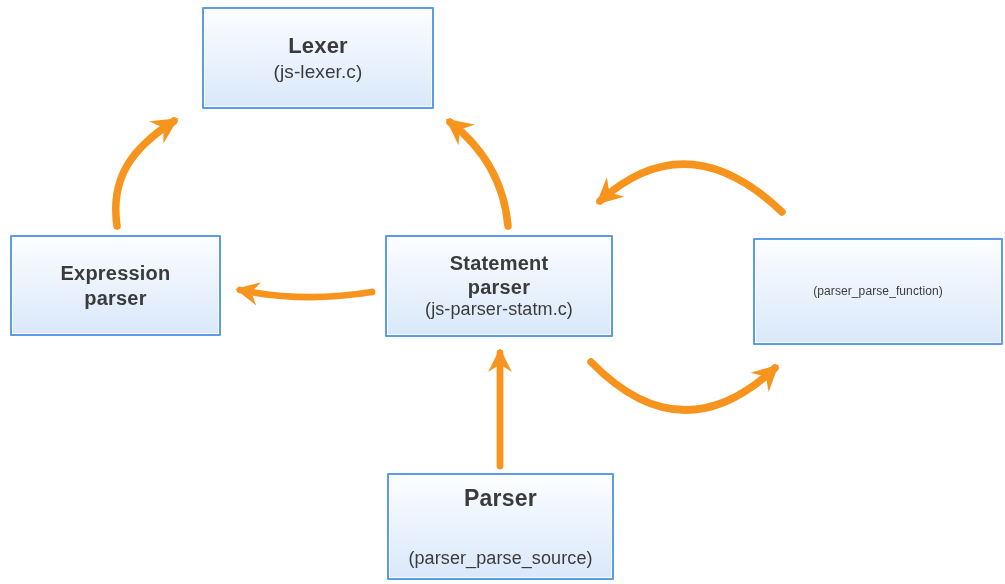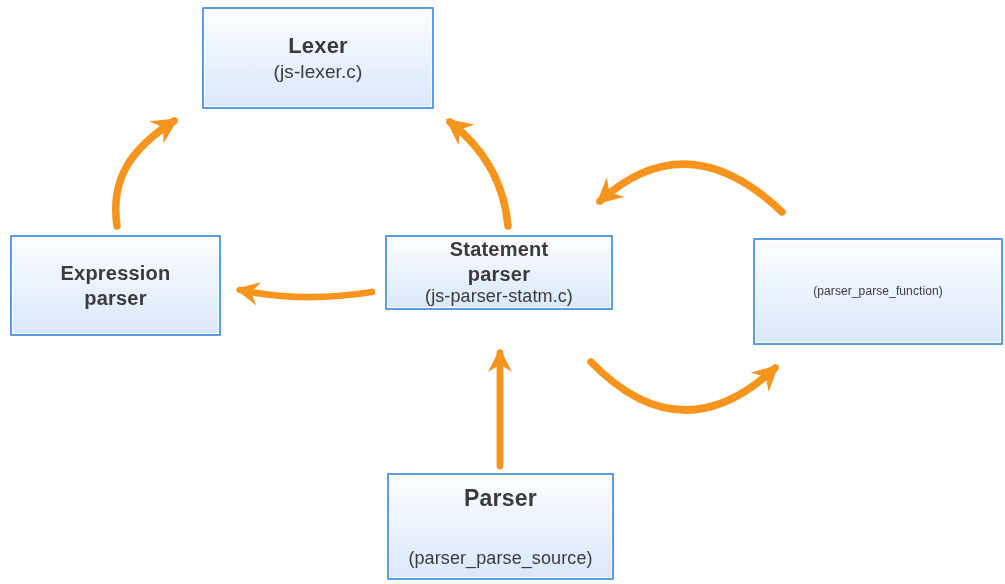"Statement parser" div.node { height: 75px -> 102px }
